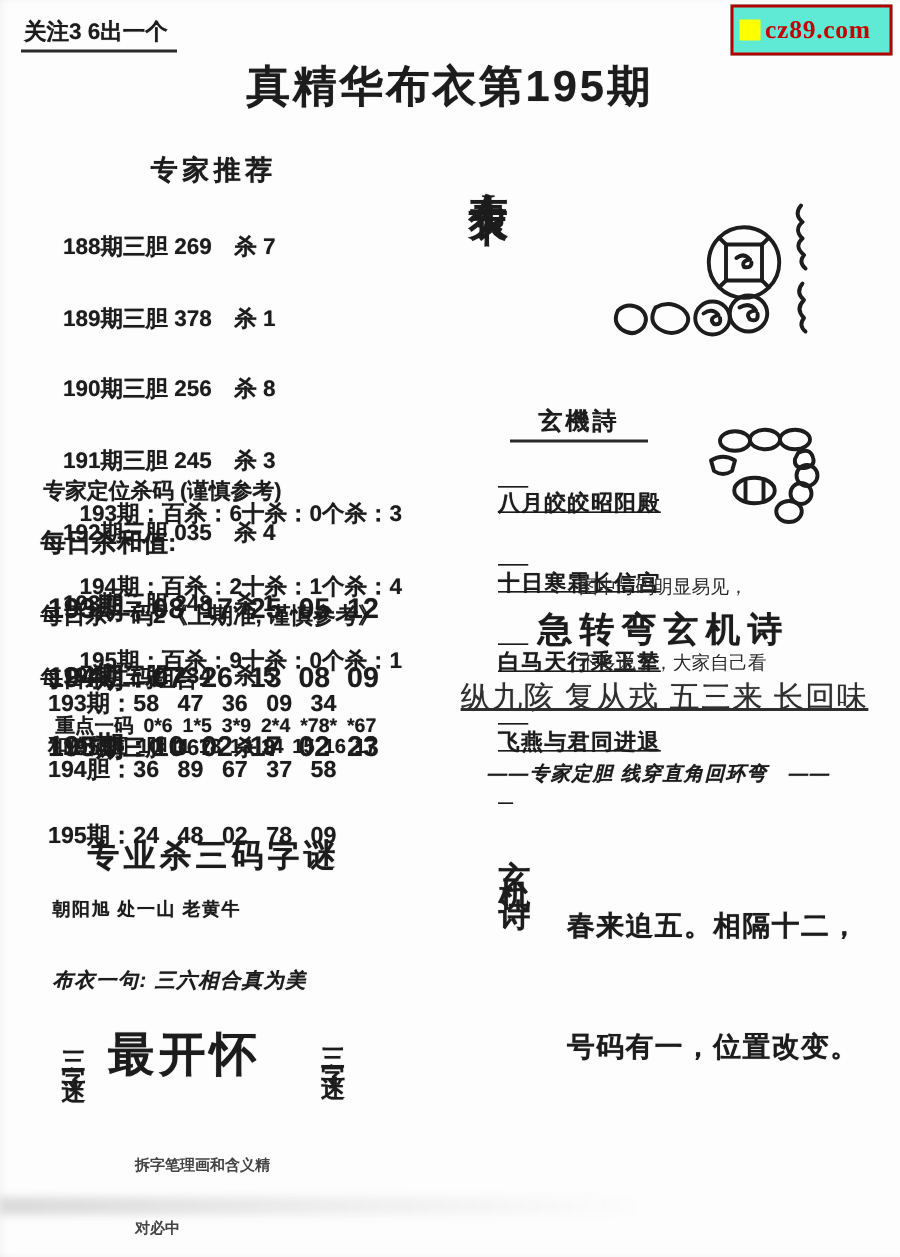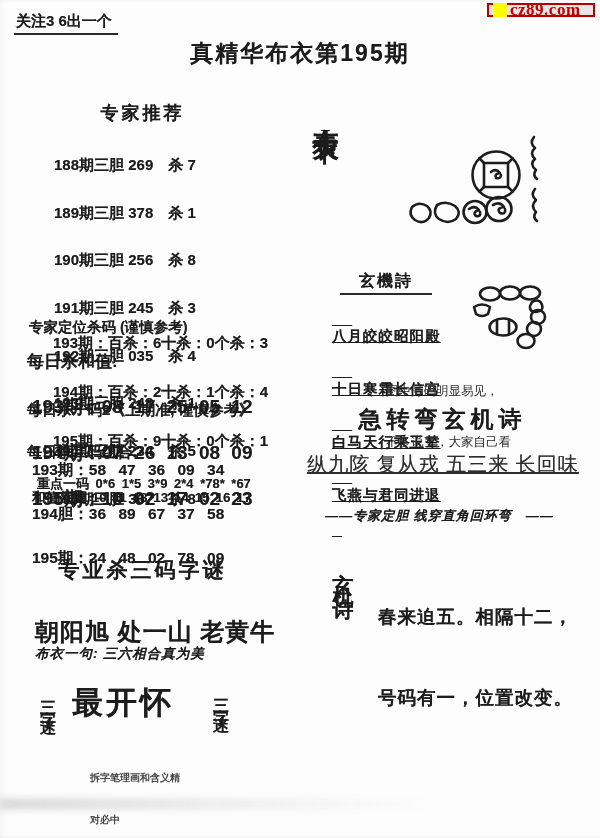"cz89.com" .badge { background: #e5e5e5 -> #5eead4; height: 14px -> 34px }
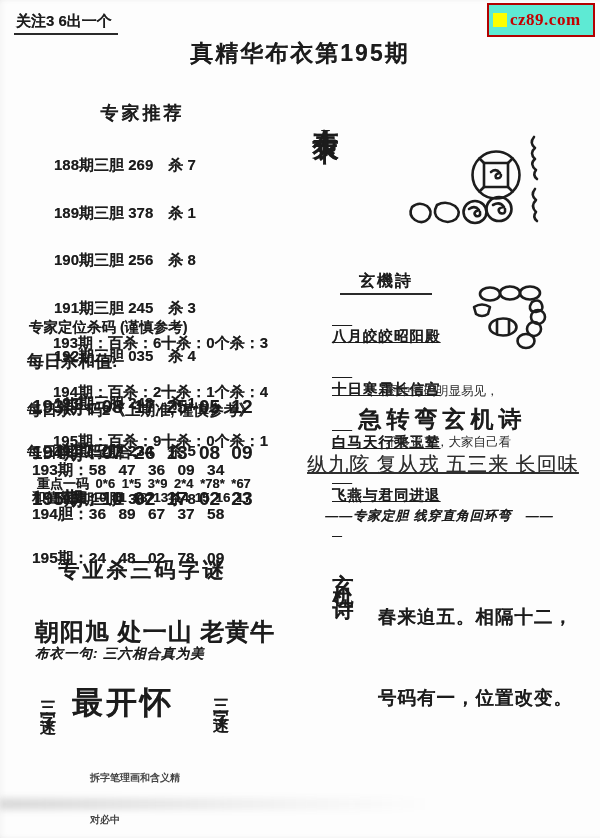"真精华布衣第195期" .title { font-size: 23px -> 29px }
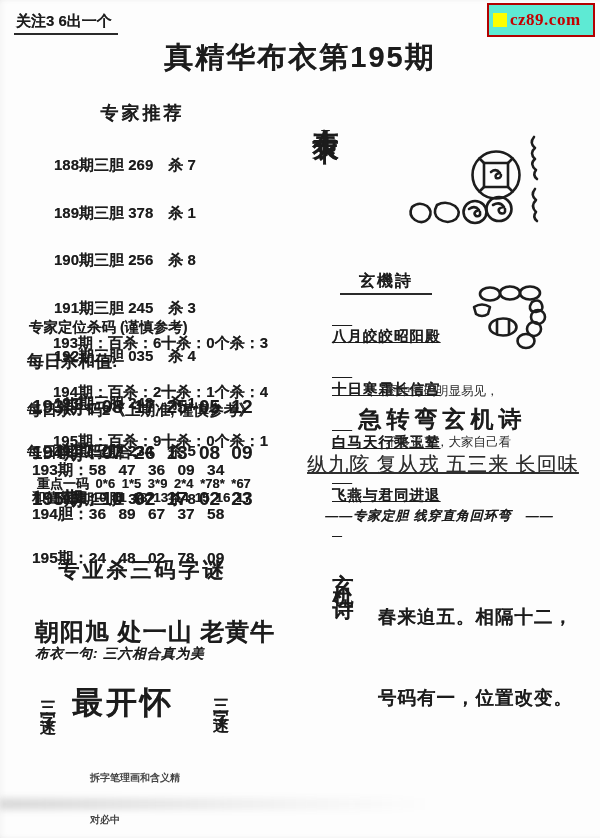"188期三胆 269 杀 7" .ex-rows { margin-left: 12px -> none }
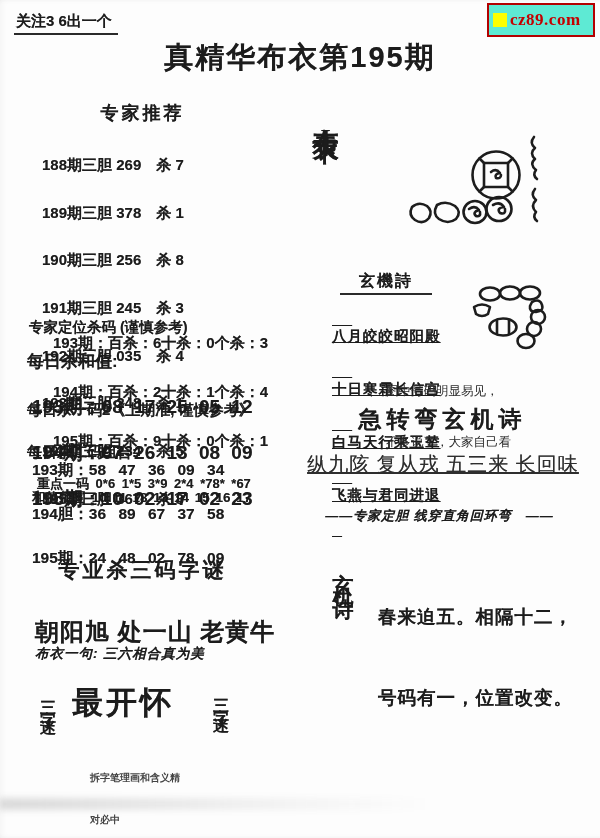"朝阳旭 处一山 老黄牛" .rid-line { font-size: 24px -> 12px; top: 616px -> 598px }
